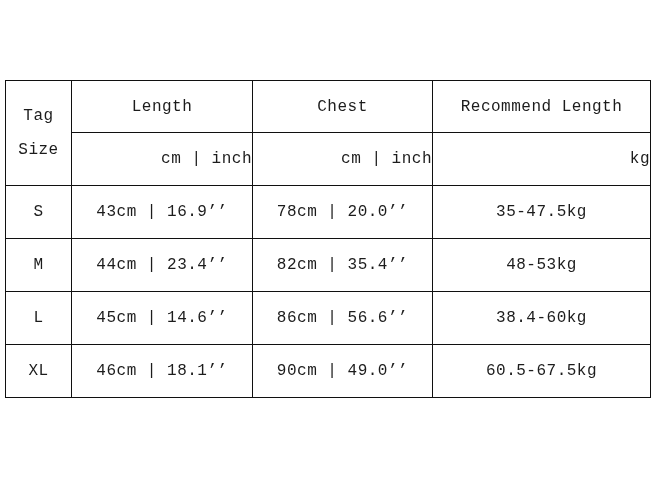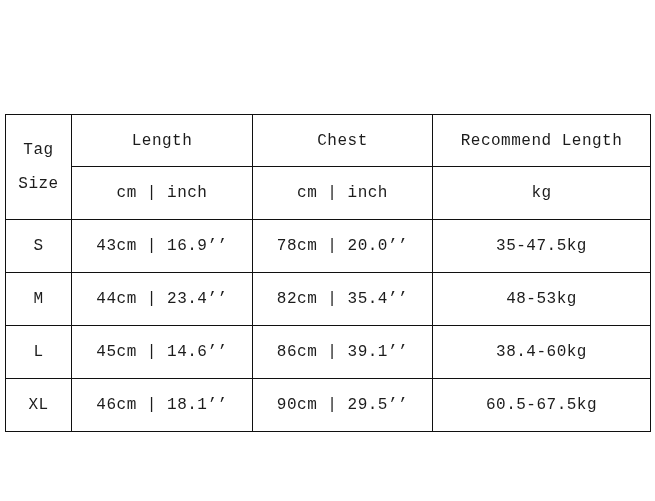"Tag" .size-table-wrap { top: 114px -> 80px }
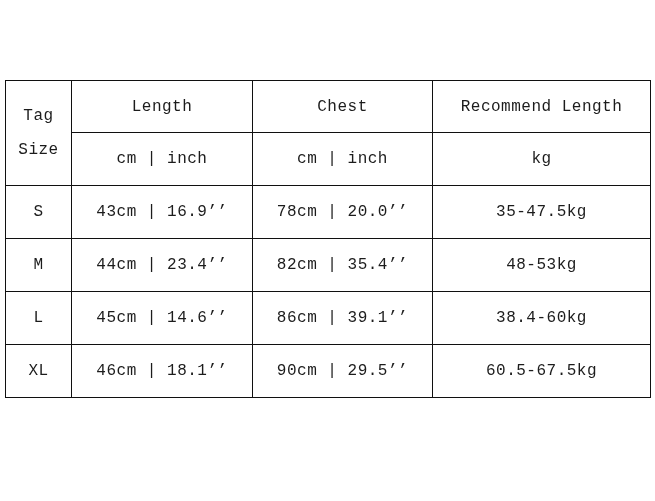"cm | inch" tr.r-head2 td, tr.r-head2 th { text-align: none -> right }
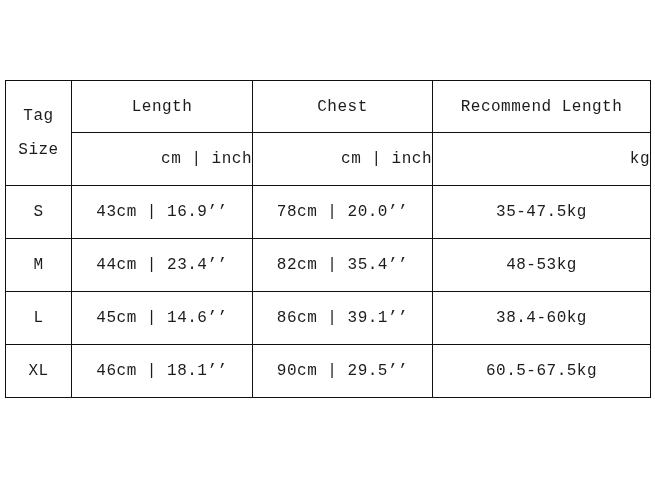"86cm | 39.1’’" td { text: 39.1’’ -> 56.6’’ }
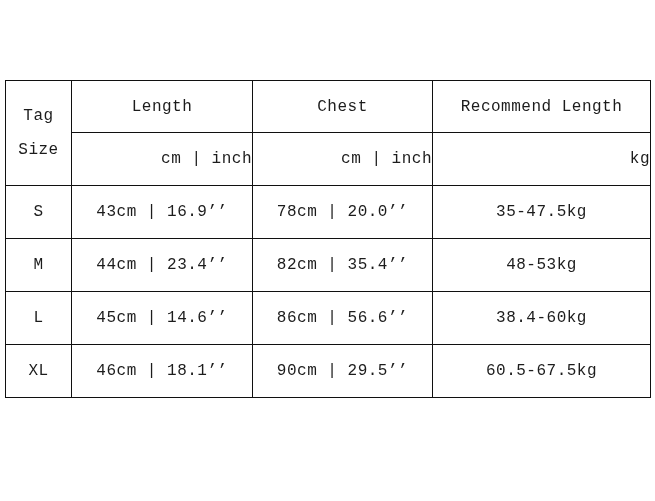"90cm | 29.5’’" td { text: 29.5’’ -> 49.0’’ }
